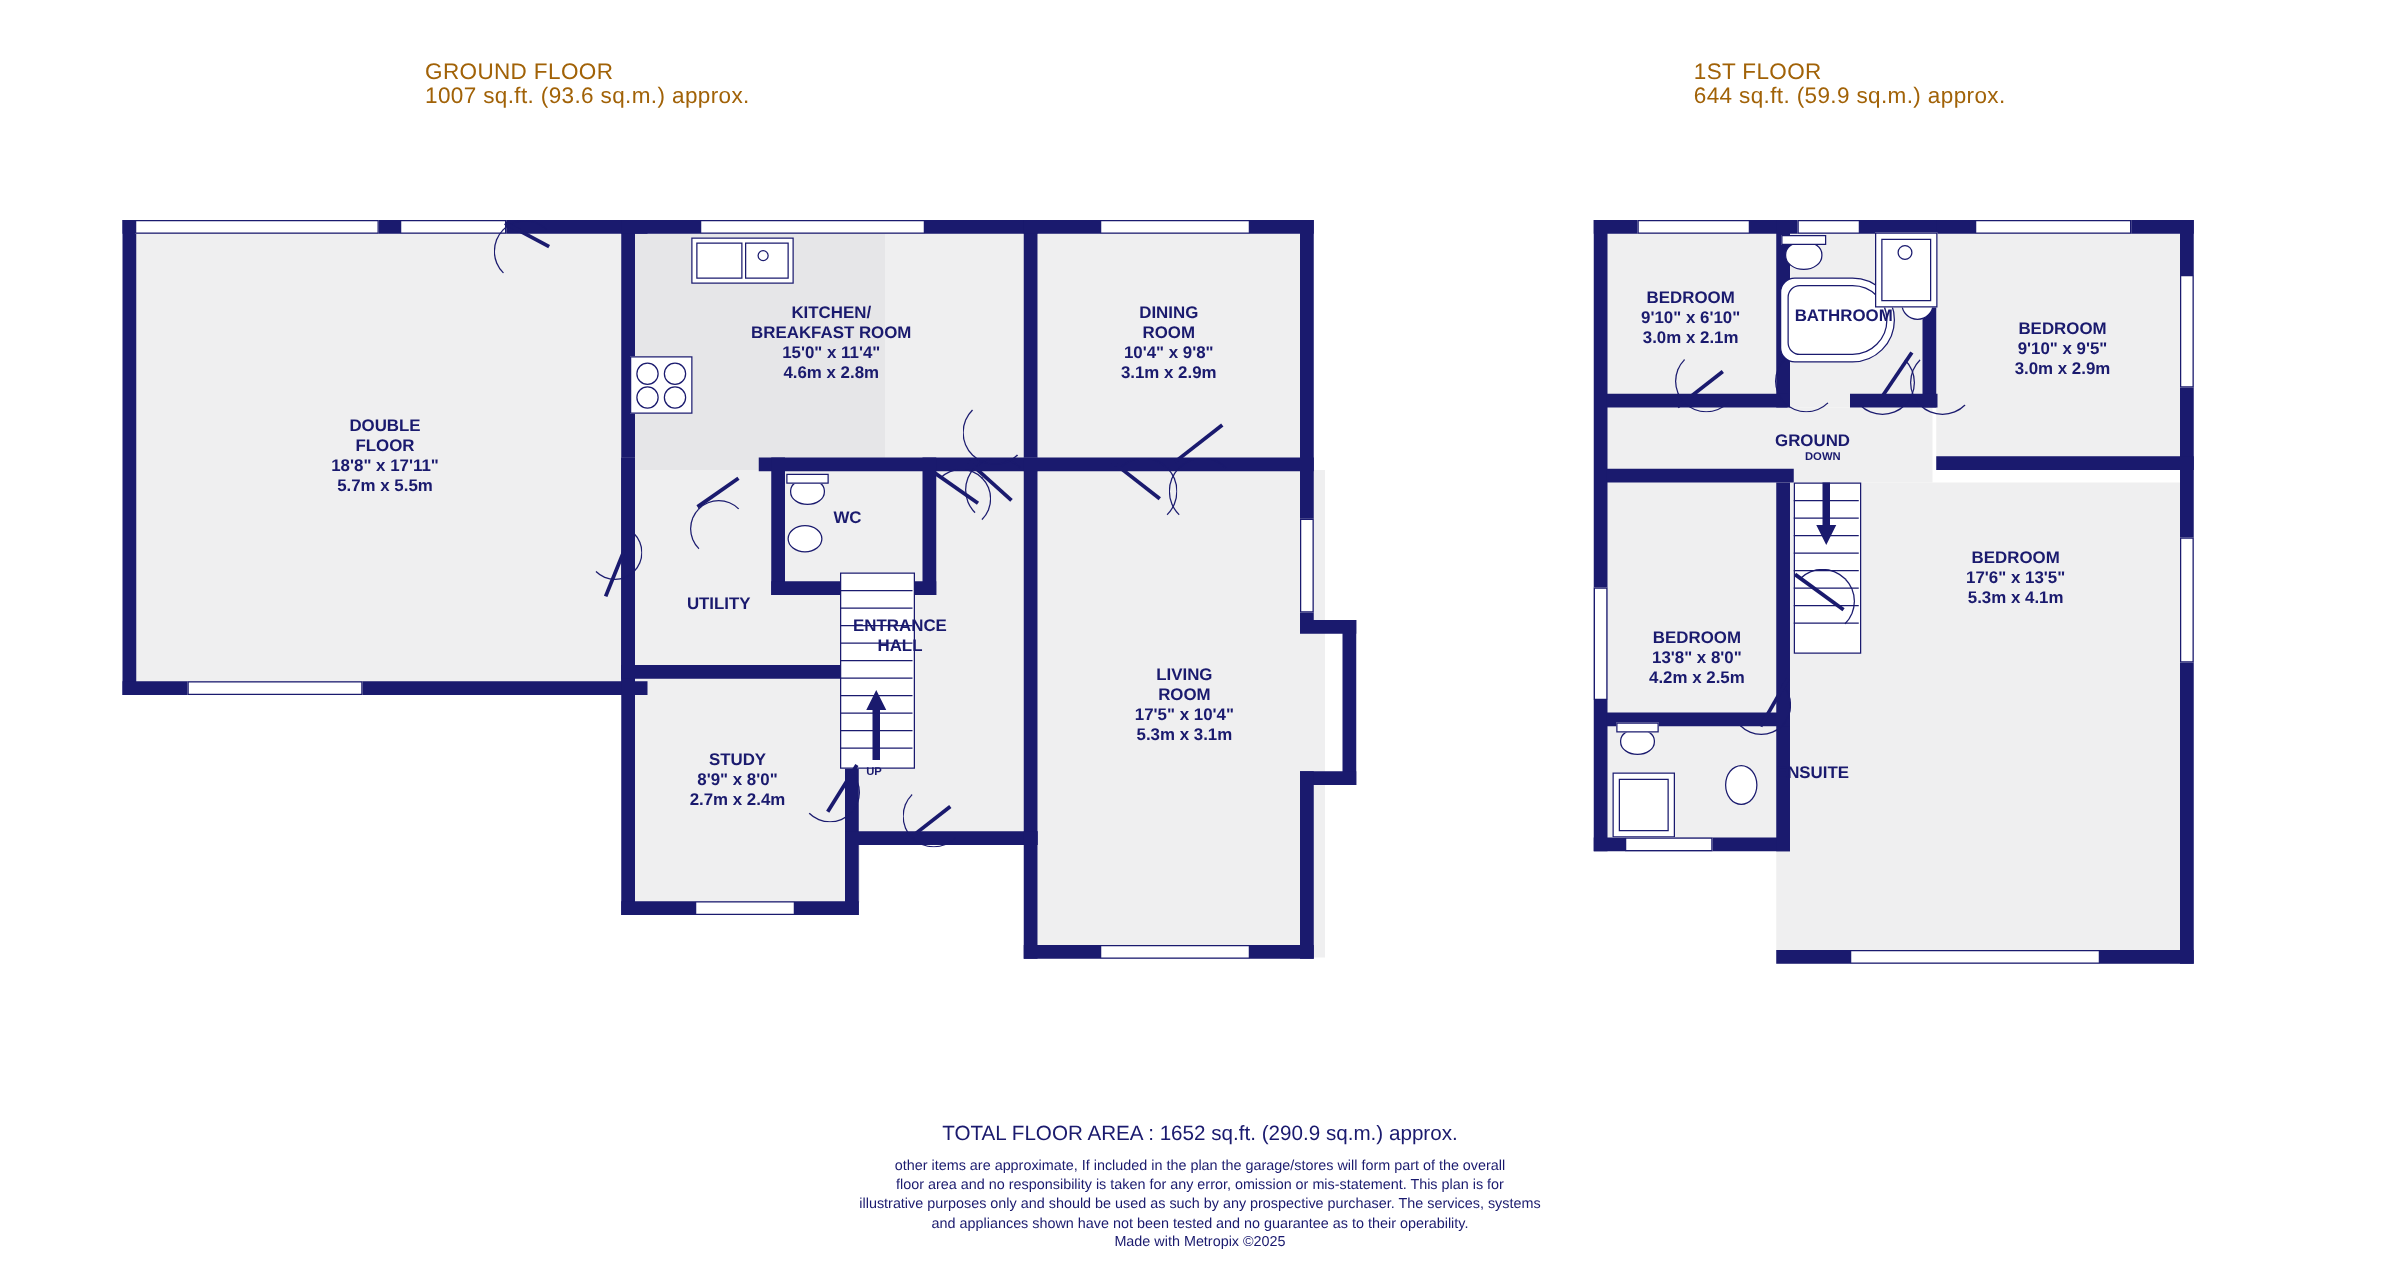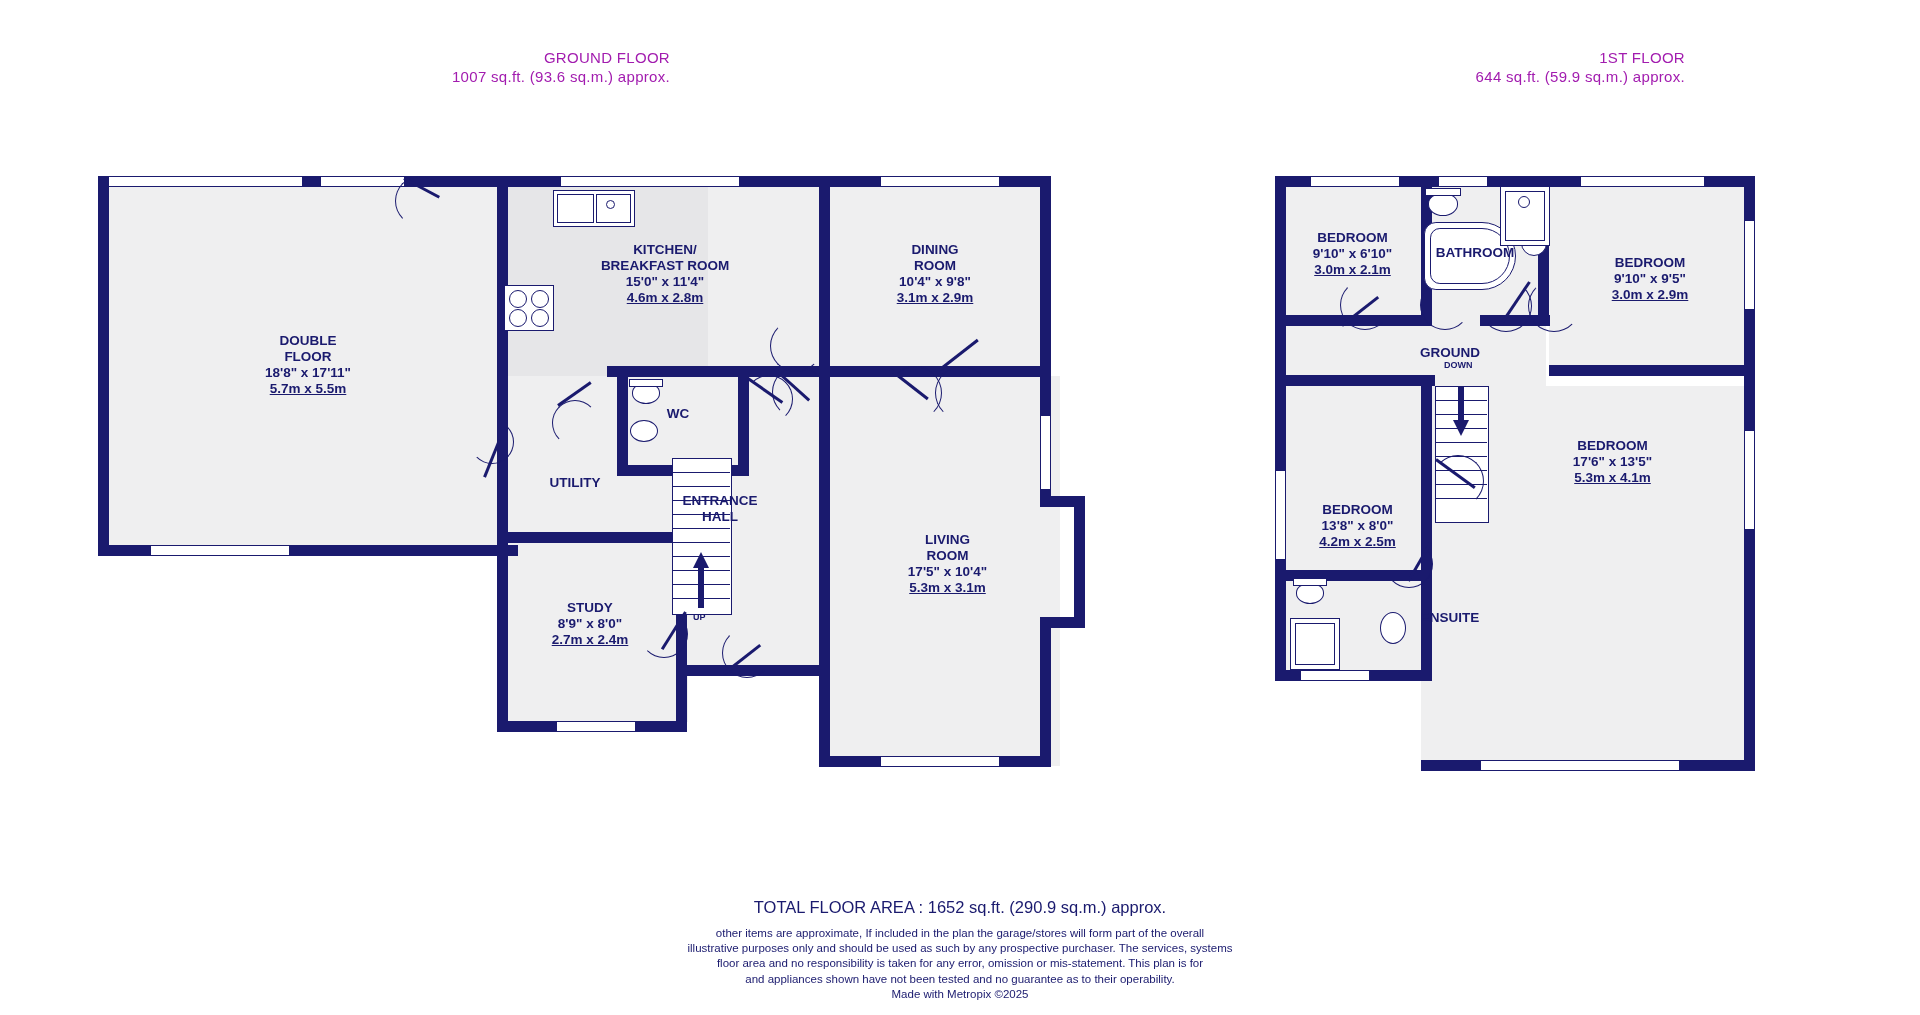"GROUND FLOOR" .floor-heading { color: #a21caf -> #a16207; font-size: 15px -> 18px; text-align: right -> left }
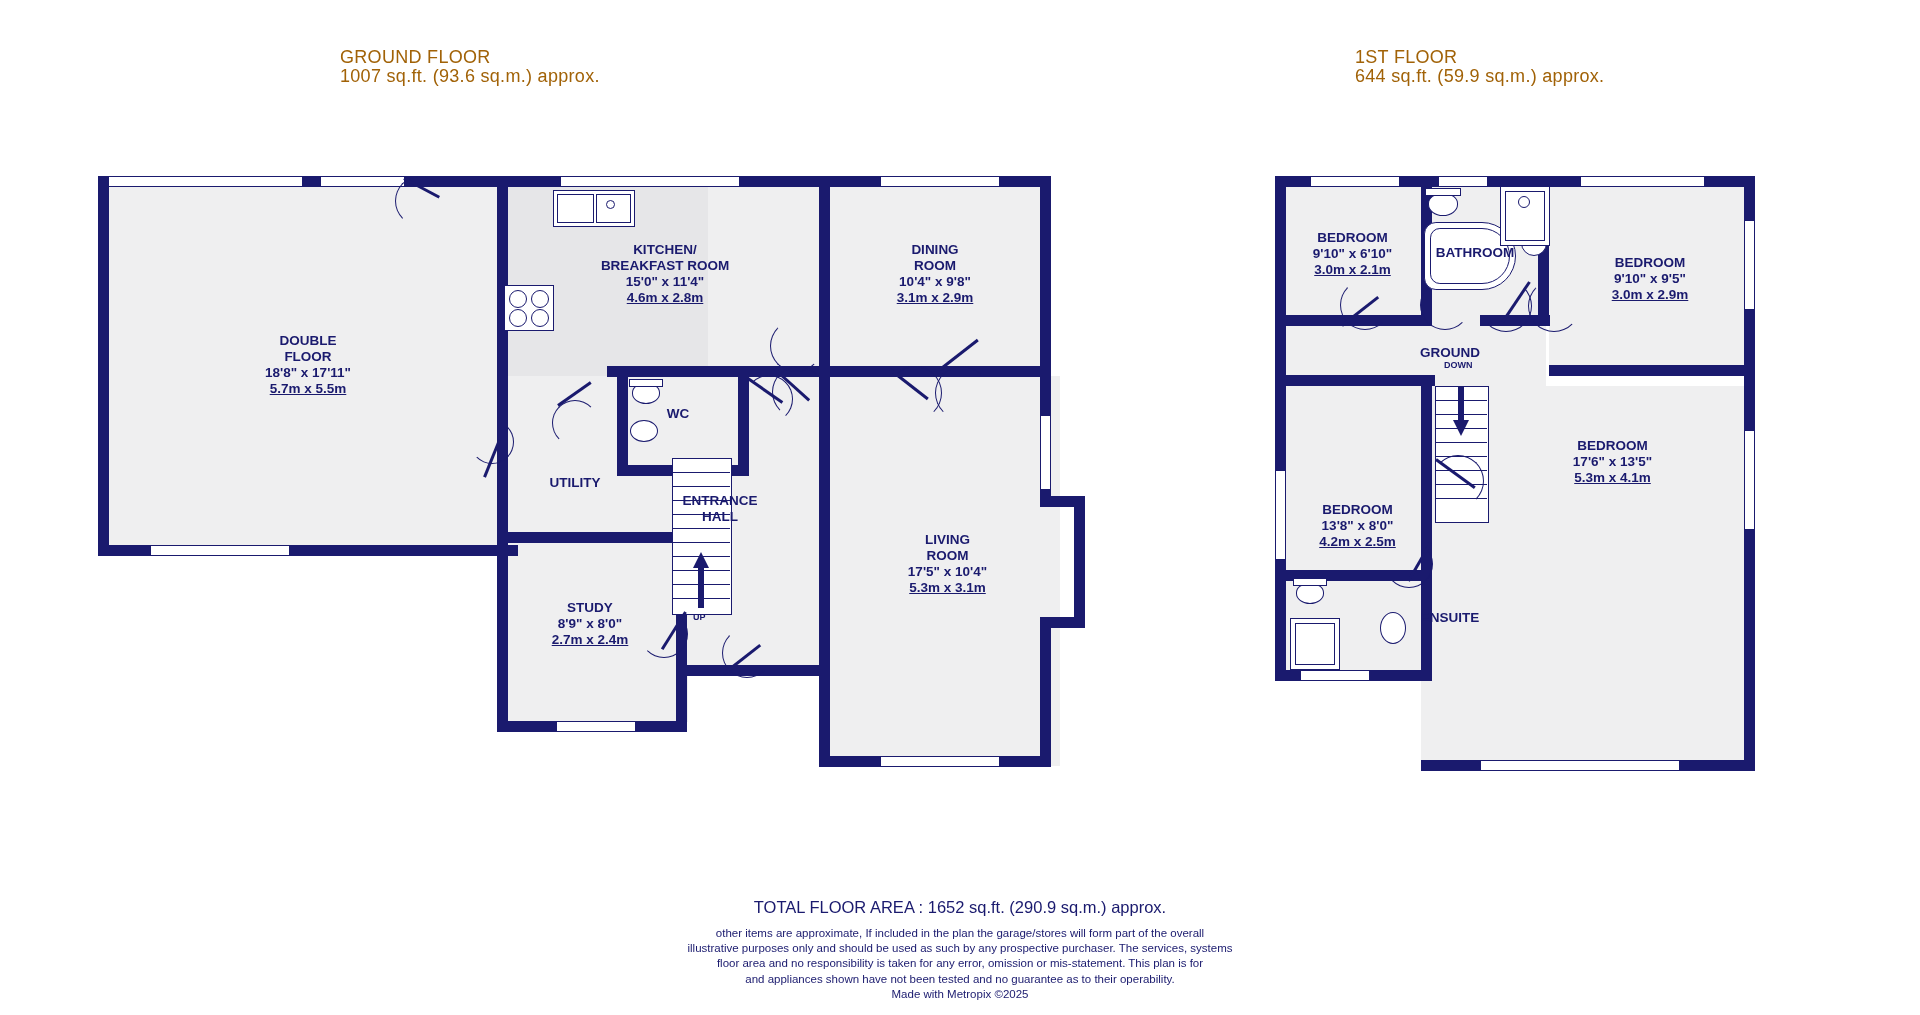"3.0m x 2.1m" .label .d2 { text-decoration: underline -> none }
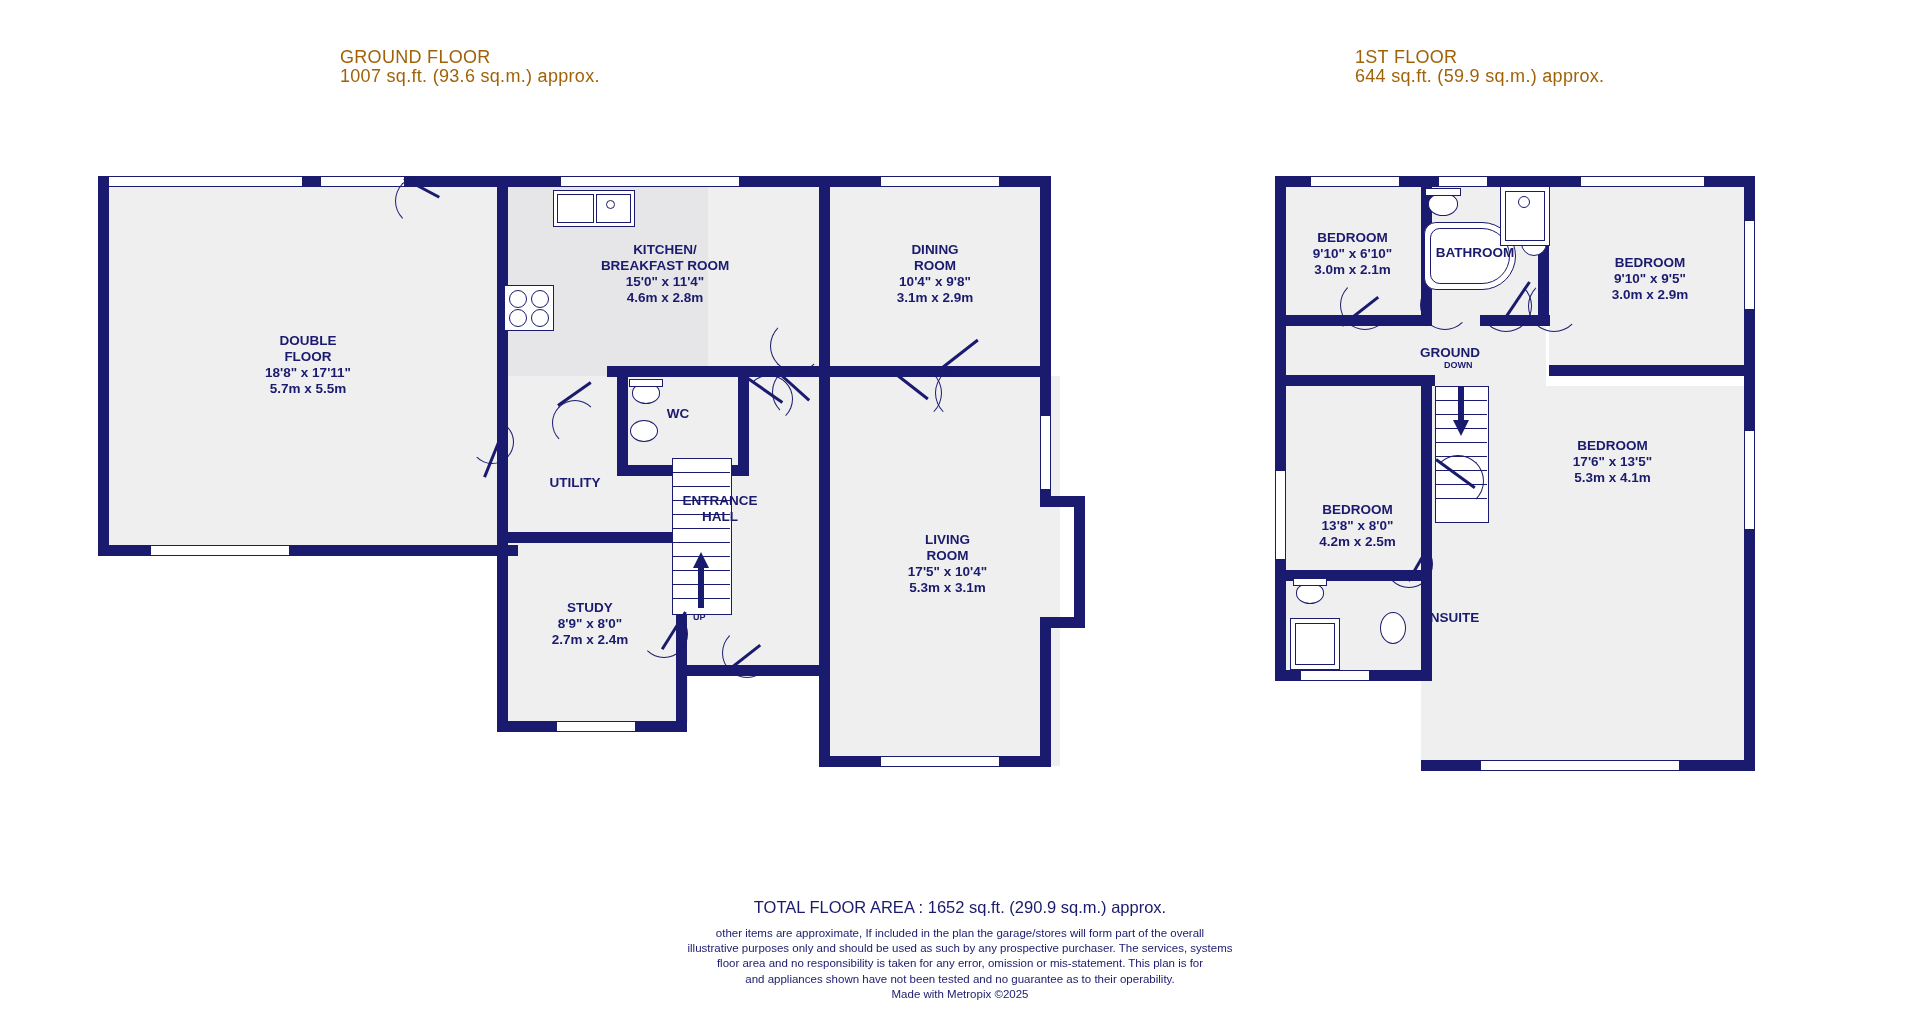"illustrative purposes only and should" div { order: before "floor area and no responsibility" -> after "floor area and no responsibility" }
